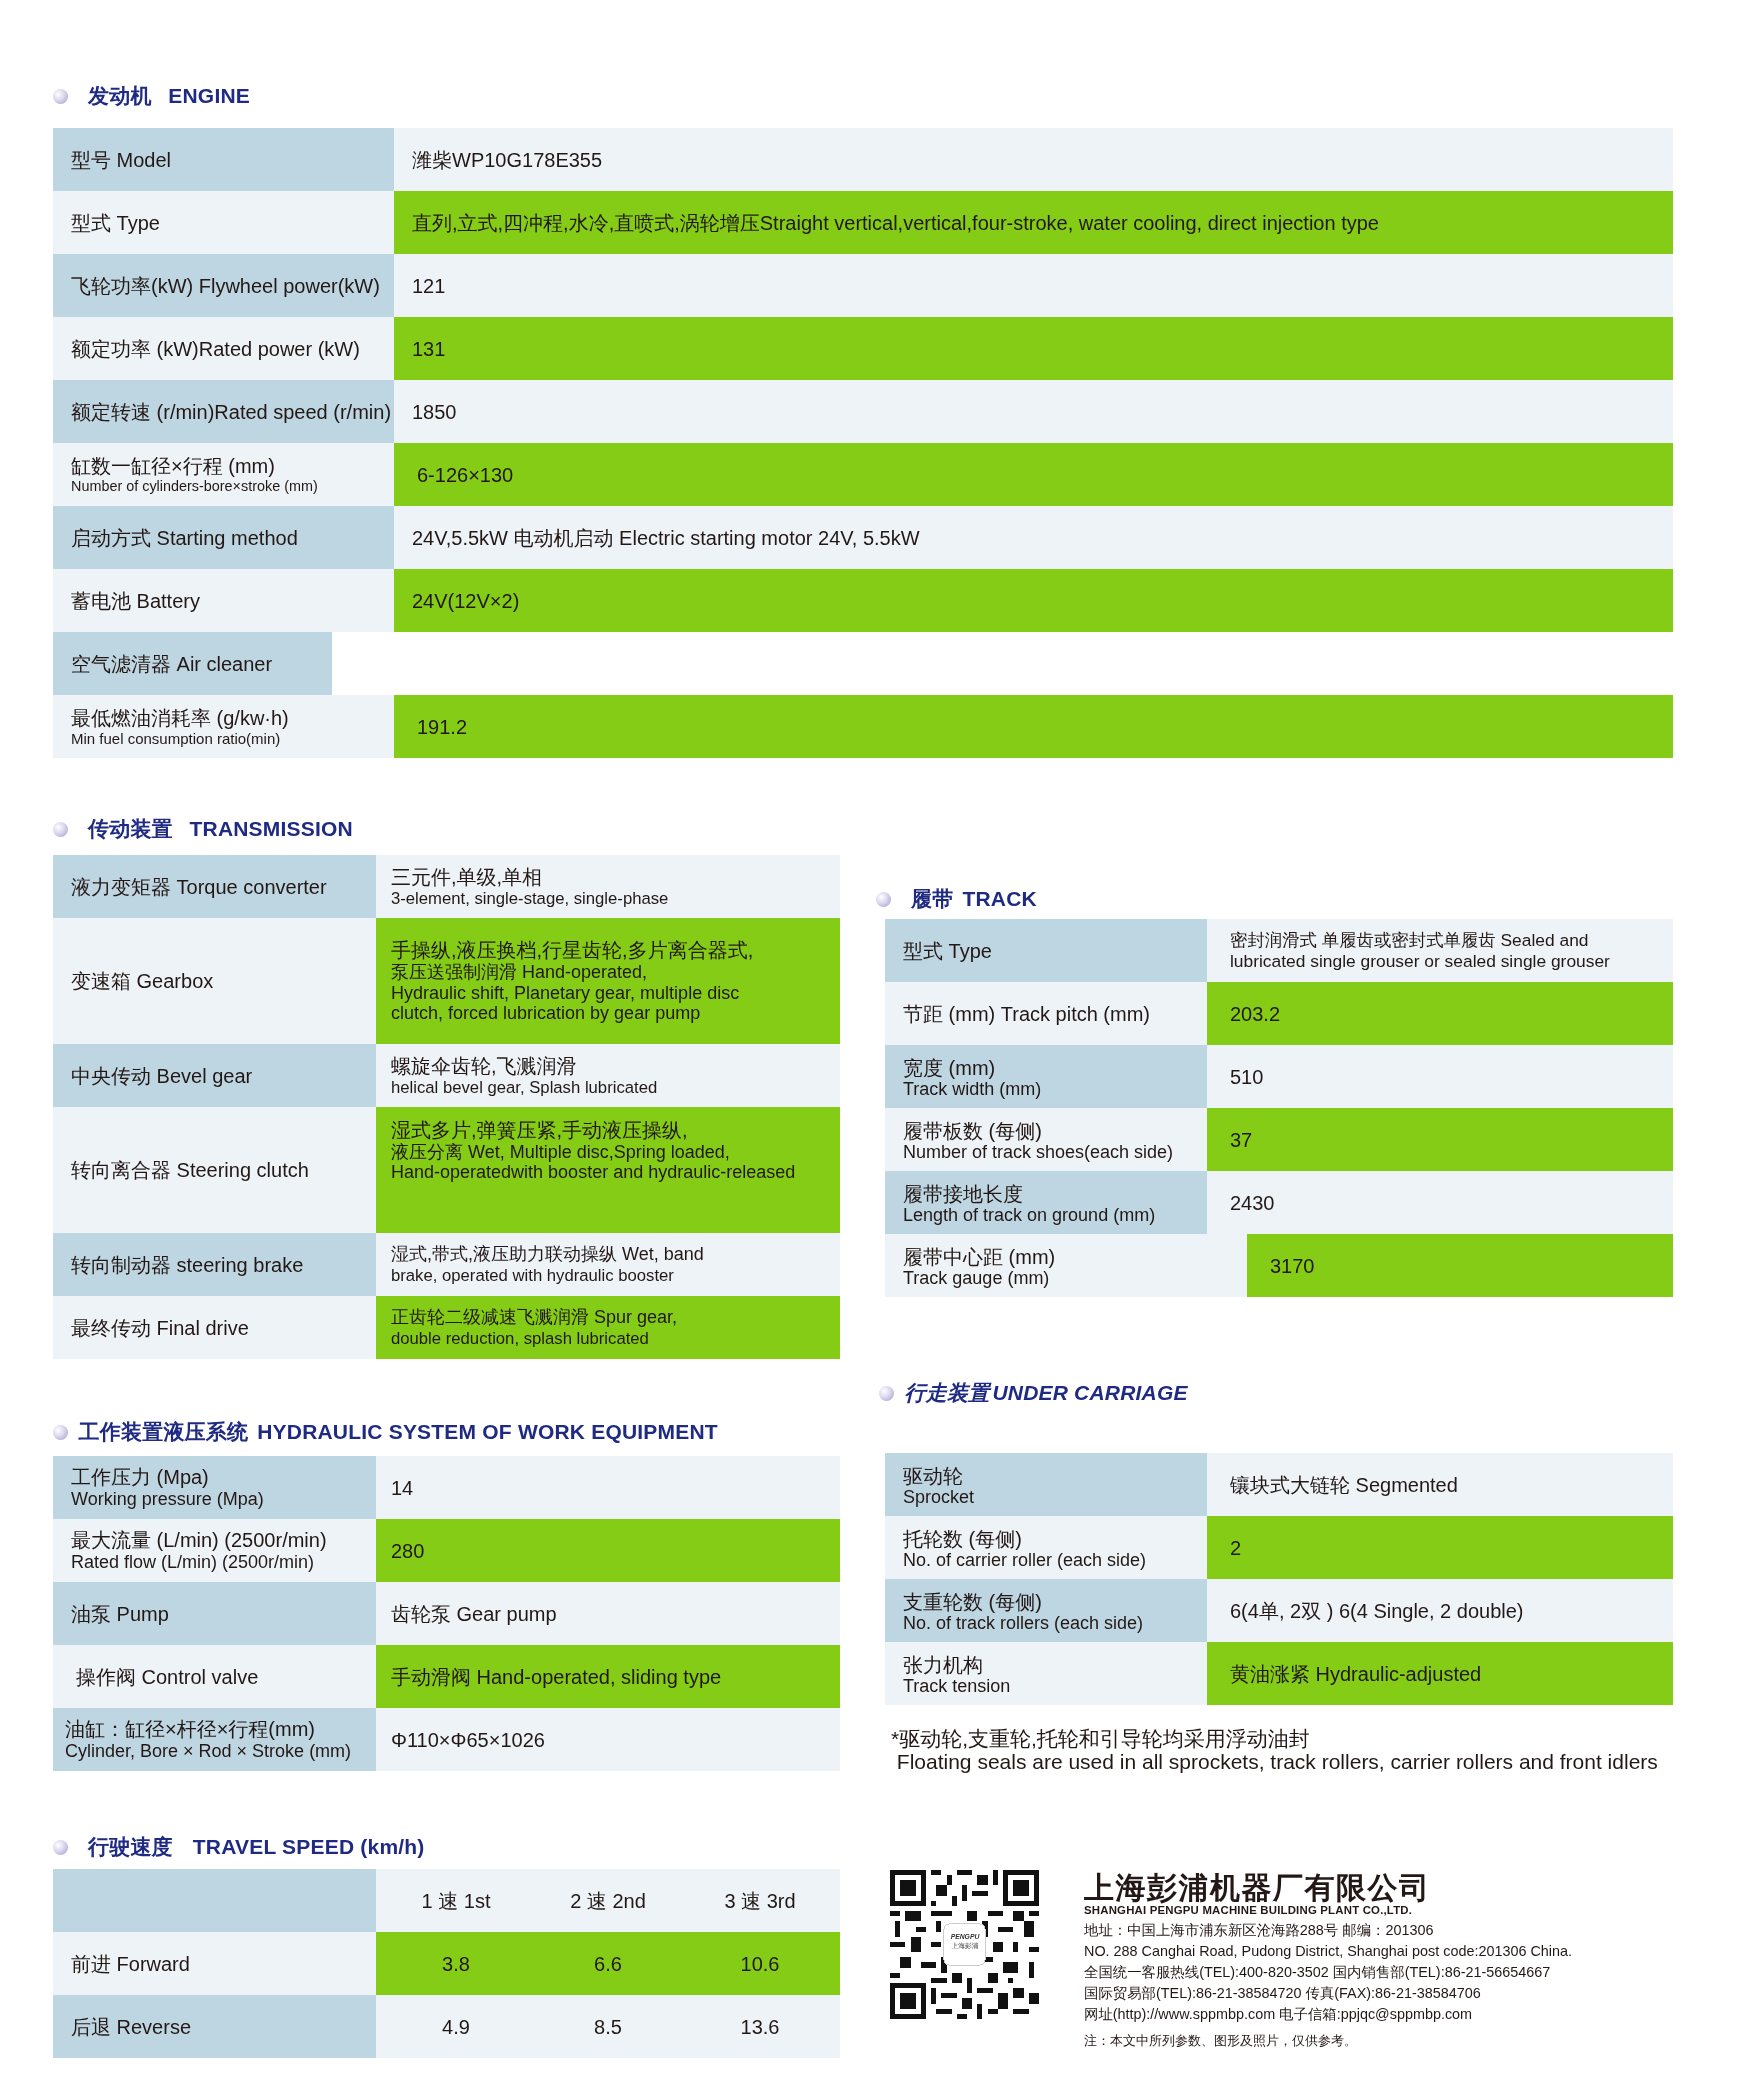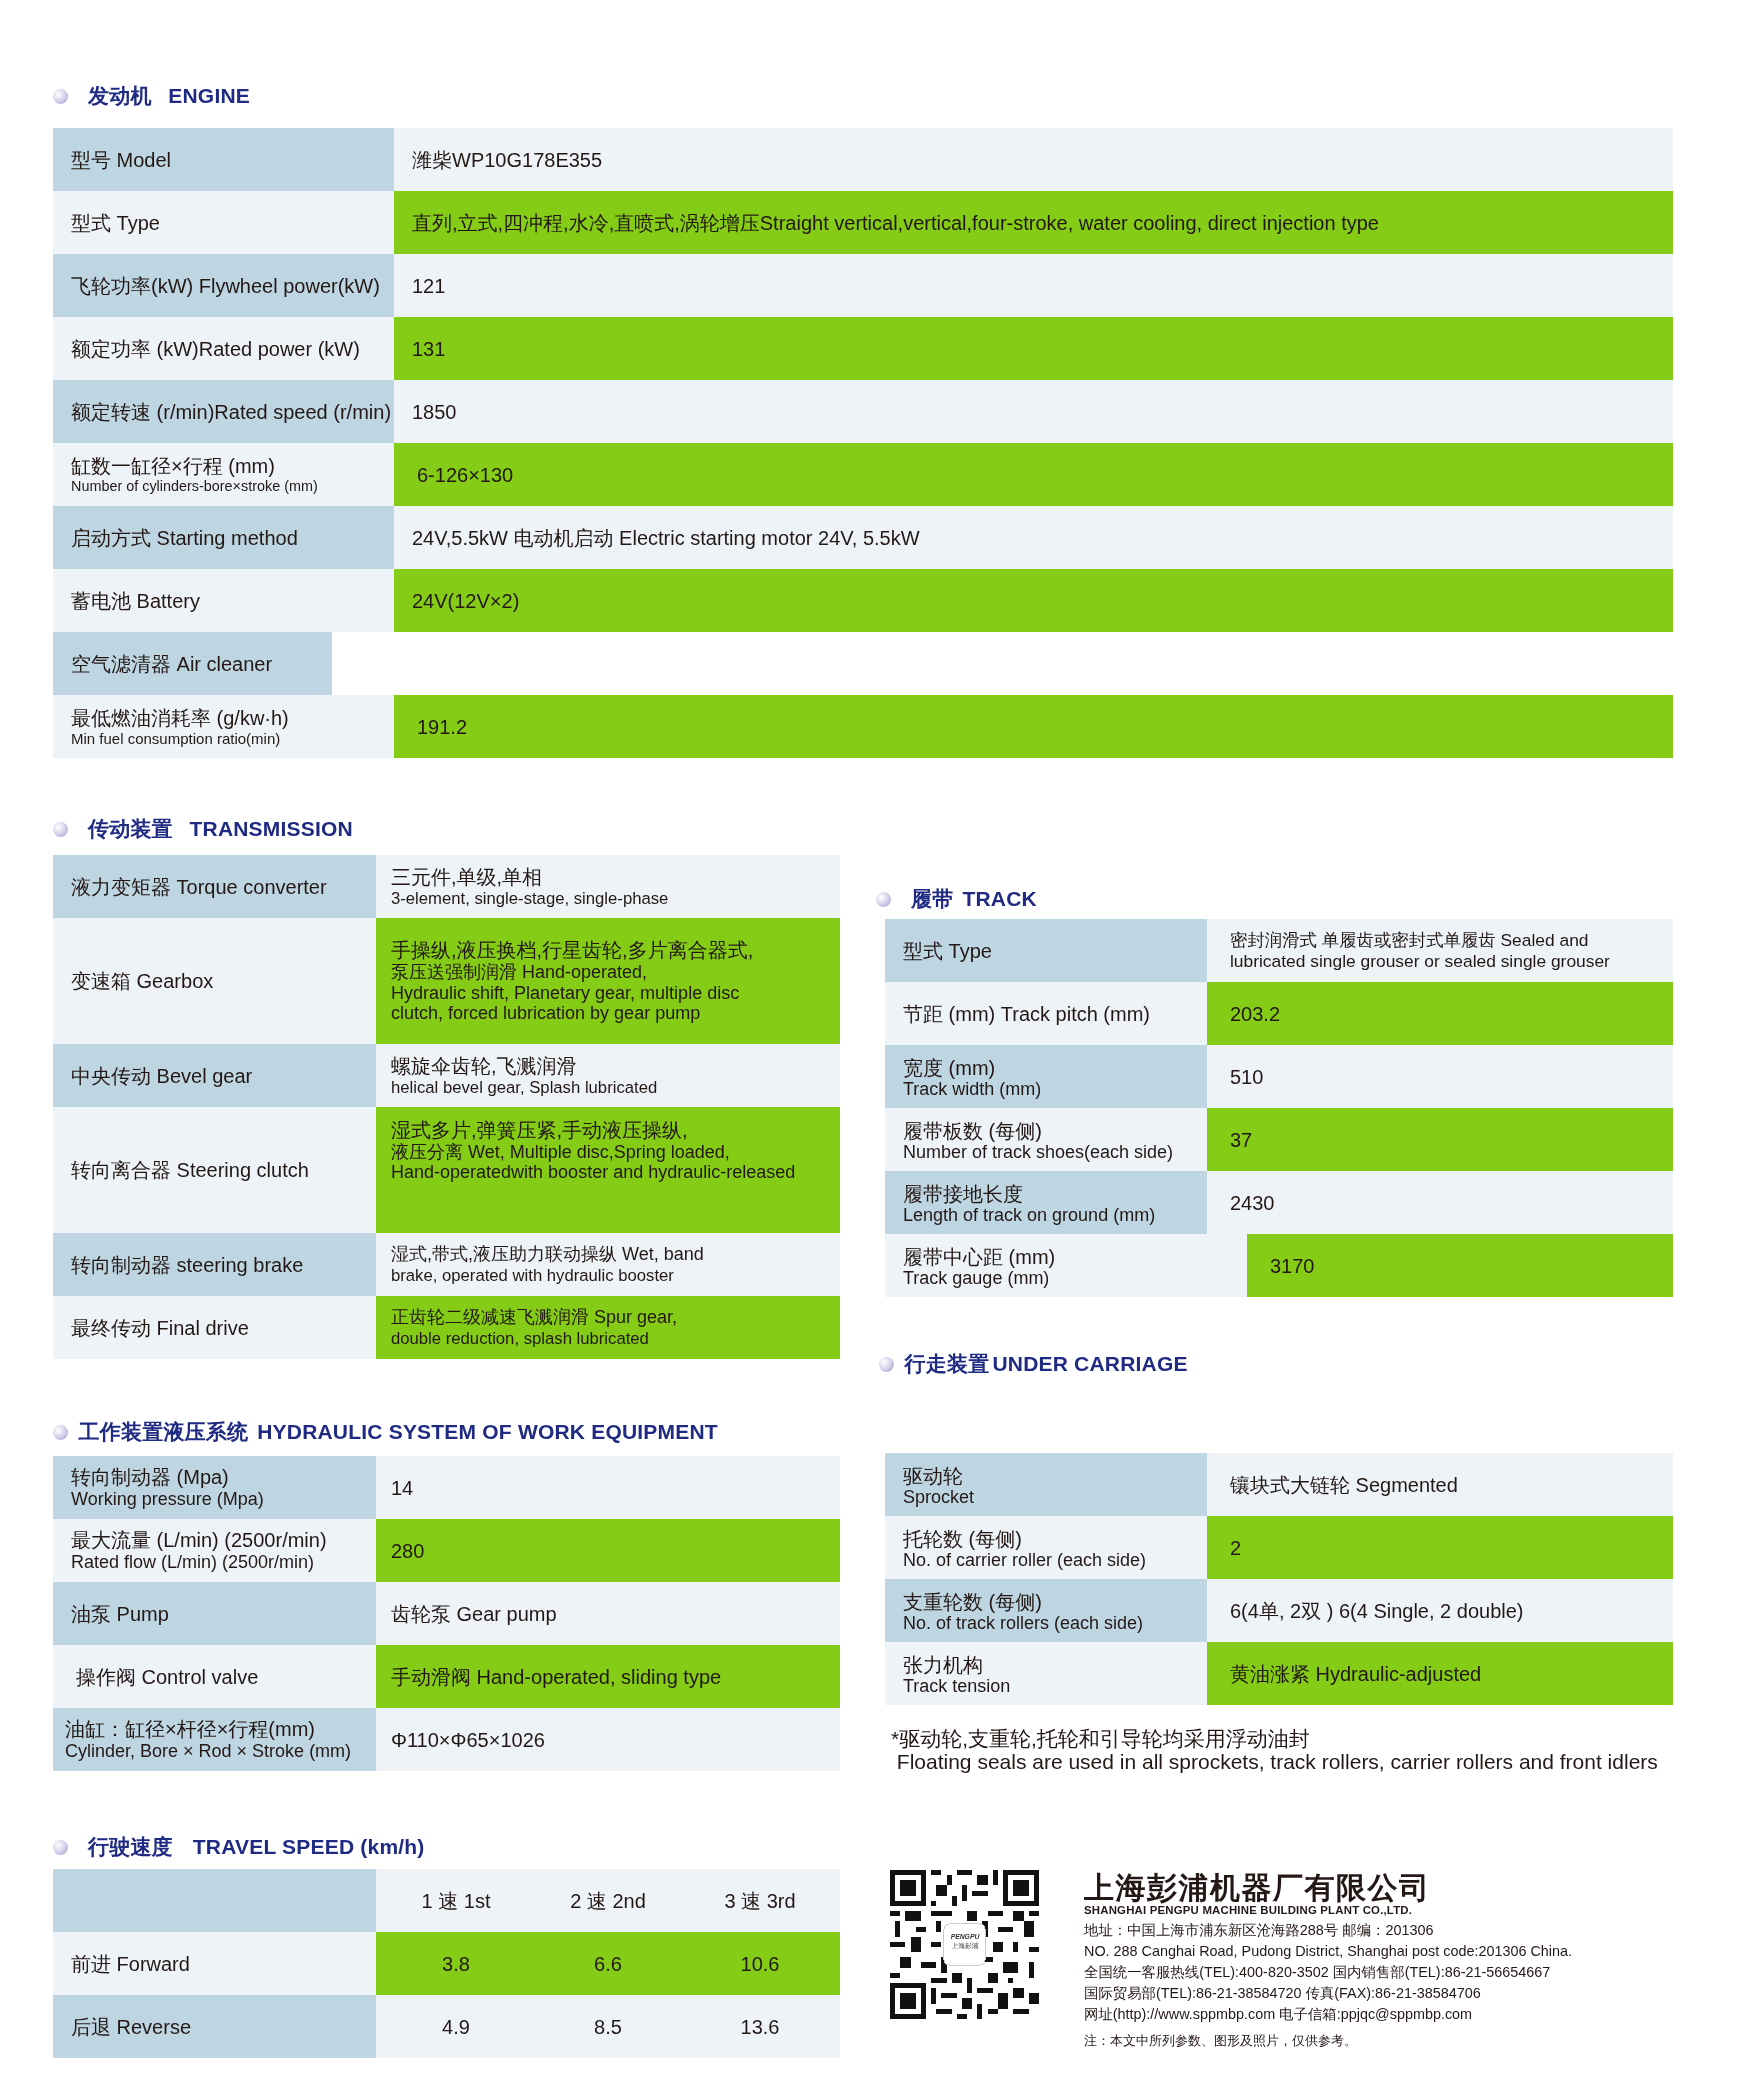"行走装置" div.section-title { font-style: none -> italic; top: 1350px -> 1379px }
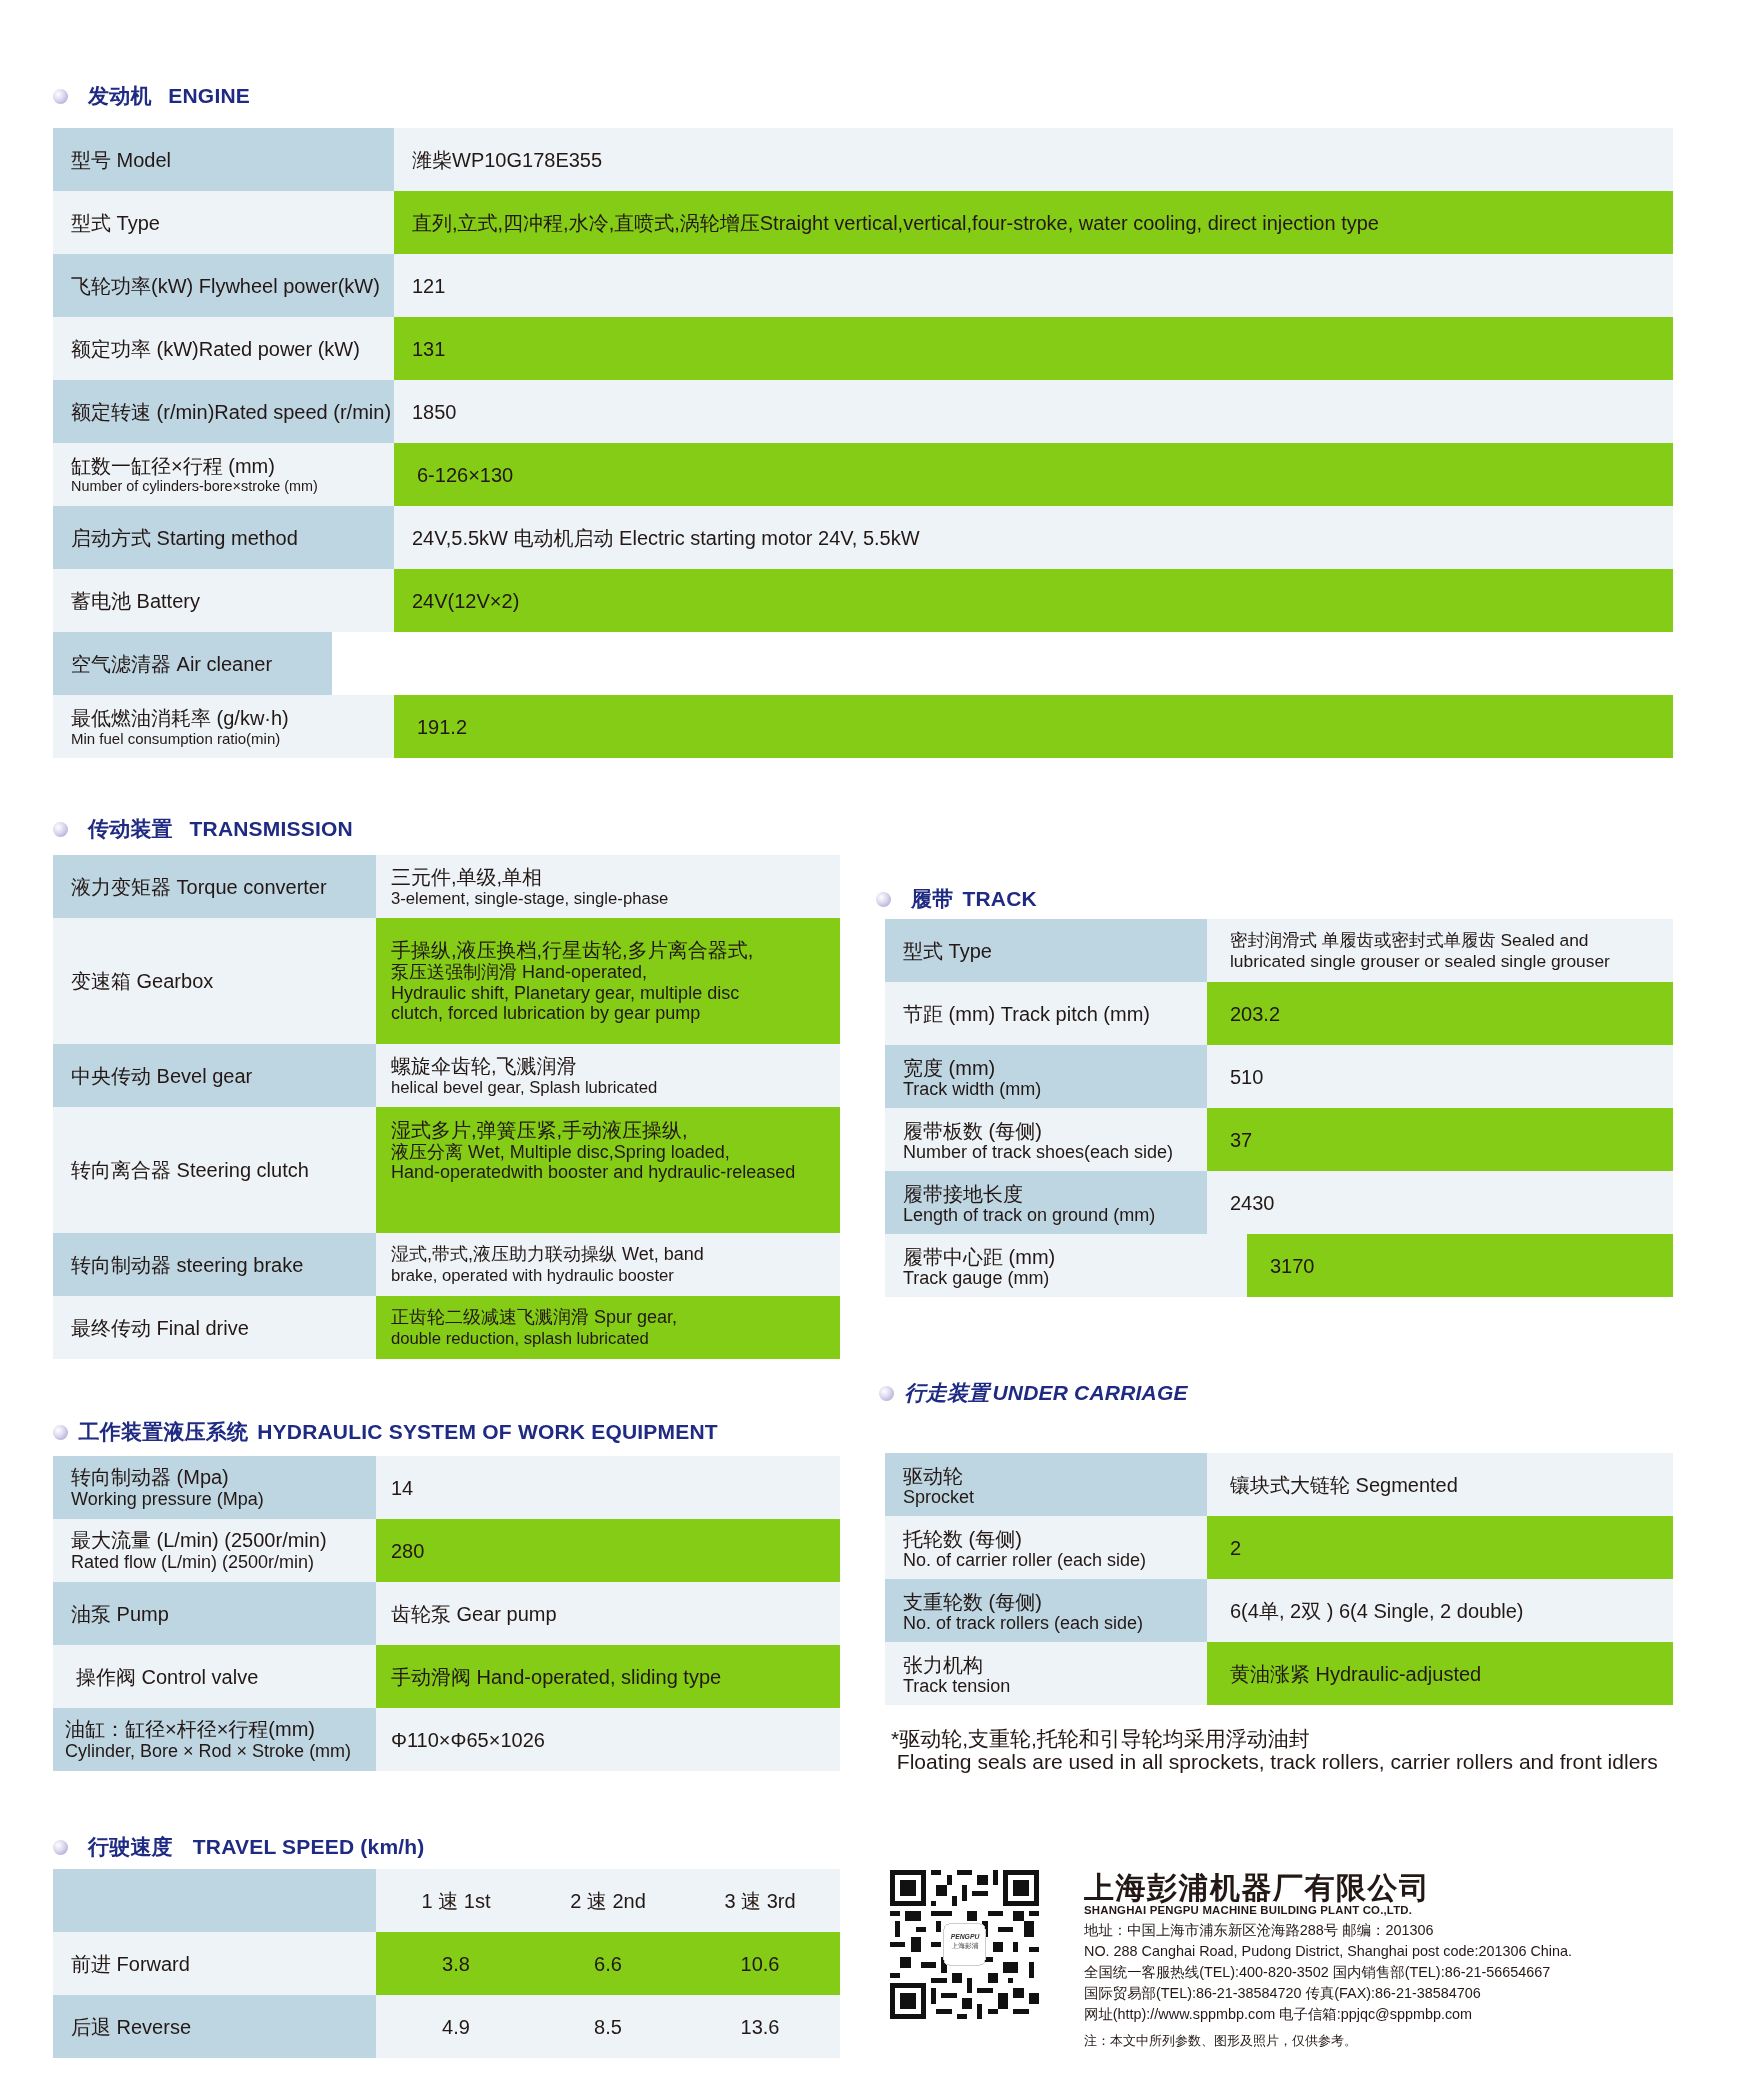"转向制动器 (Mpa)" span.main { text: 转向制动器 -> 工作压力 }
